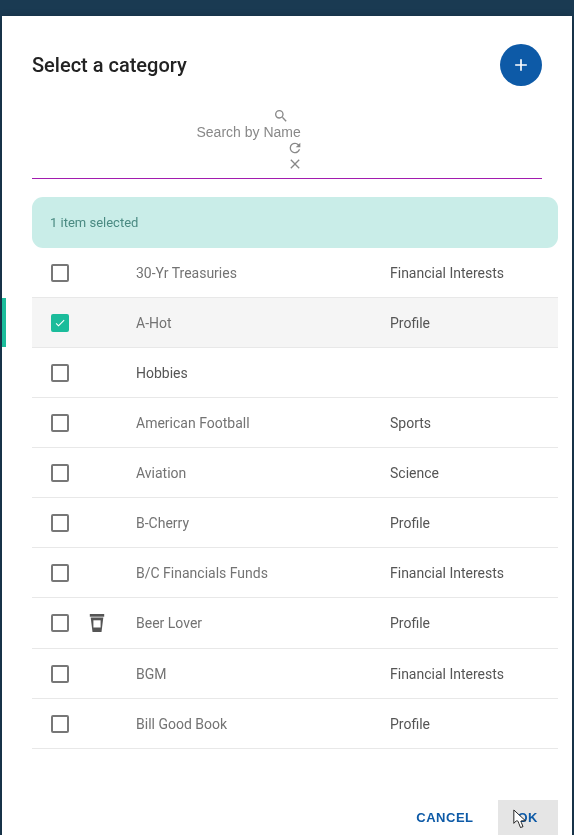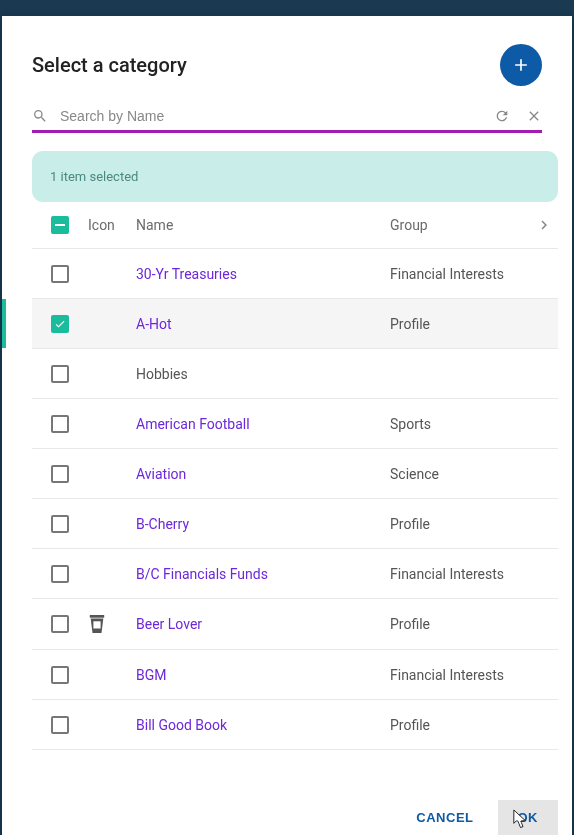"Search by Name" .searchrow { border-bottom: 3px solid #a21caf -> 1px solid #a21caf; flex-direction: none -> column }
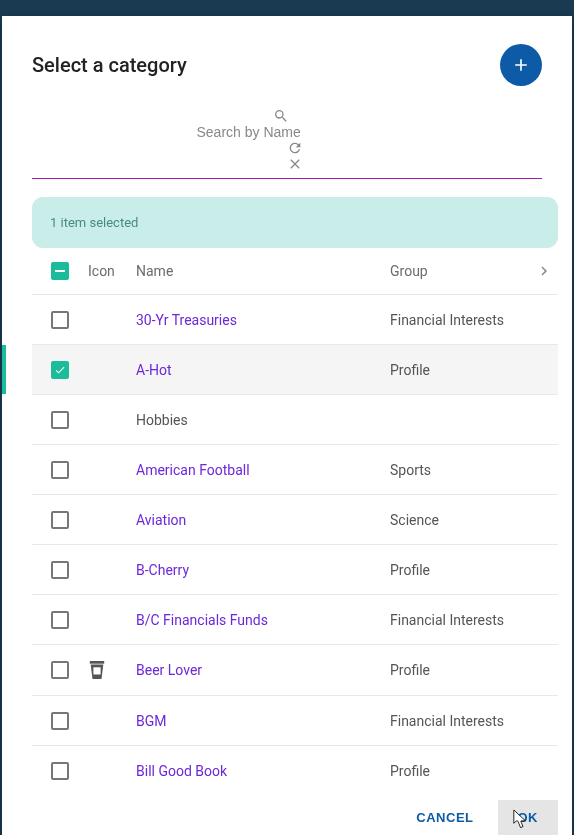"Icon" div.thead { html: <div> <div> <div></div> </div> <div>Icon</div> <div>Name</div> <div>Group</div> <div> <svg> <path></path> </svg> </div> </div> -> none }
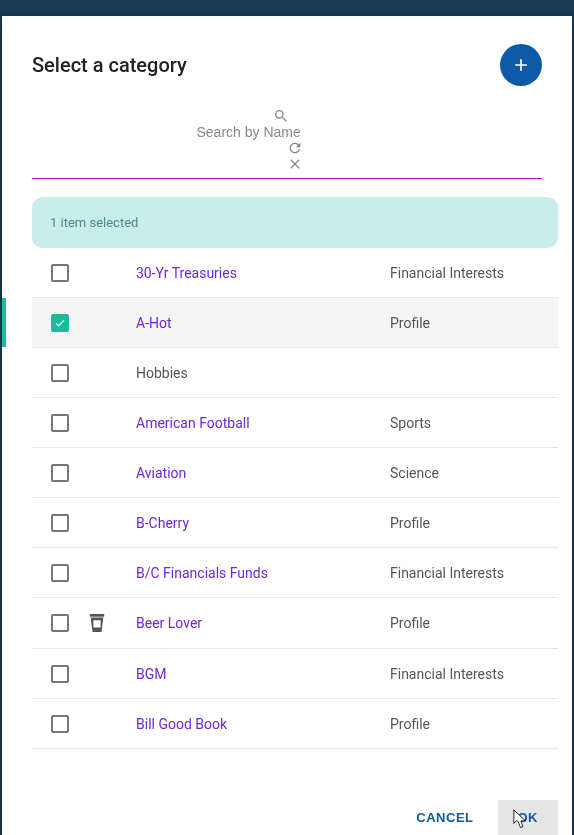"30-Yr Treasuries" .namecell { color: #6d28d9 -> #737373 }
